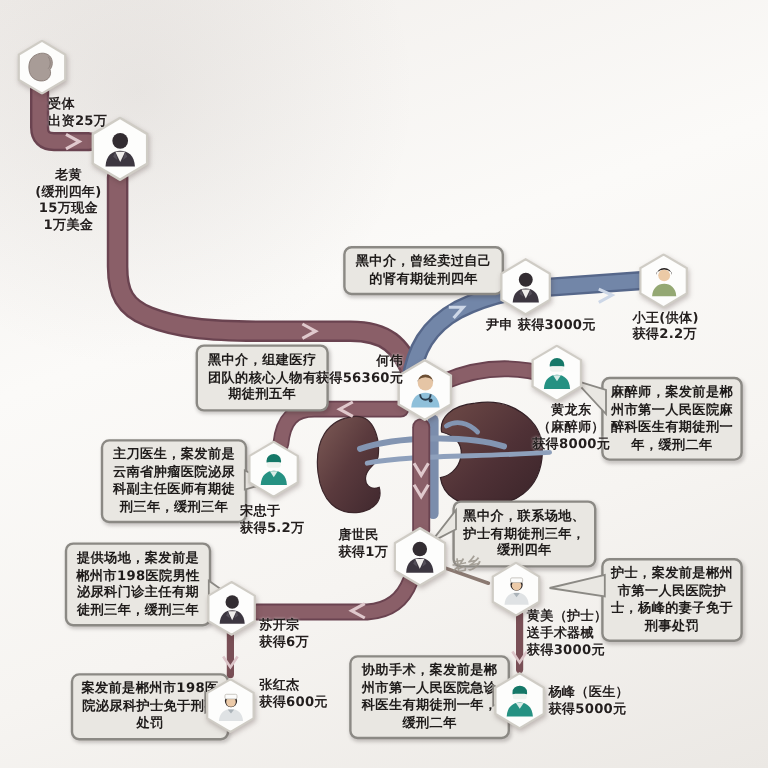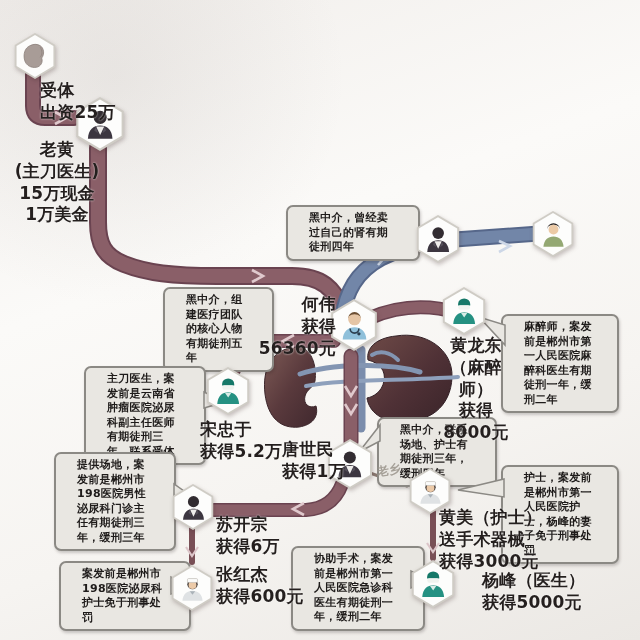"受体" .lbl { font-size: 17px -> 11px }
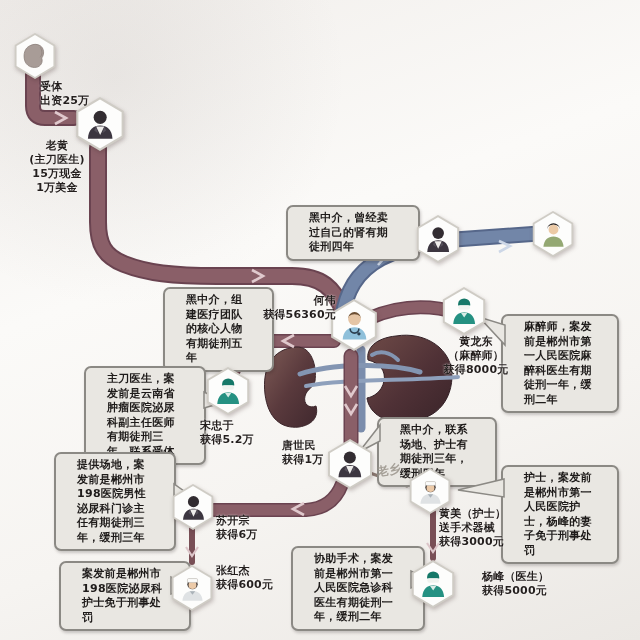"老黄" div.lbl { text: 主刀医生 -> 缓刑四年 }
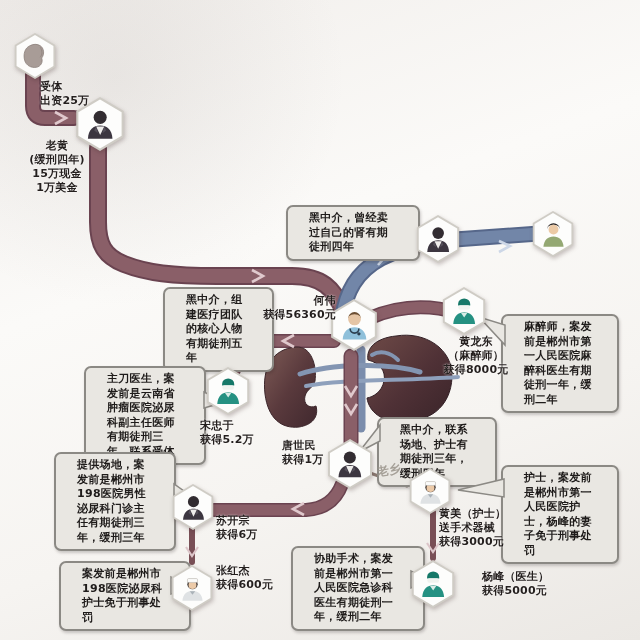"黑中介，曾经卖过自己的肾有期徒刑四年" .callout { padding: 4px 21px -> 4px 6px; text-align: none -> center }
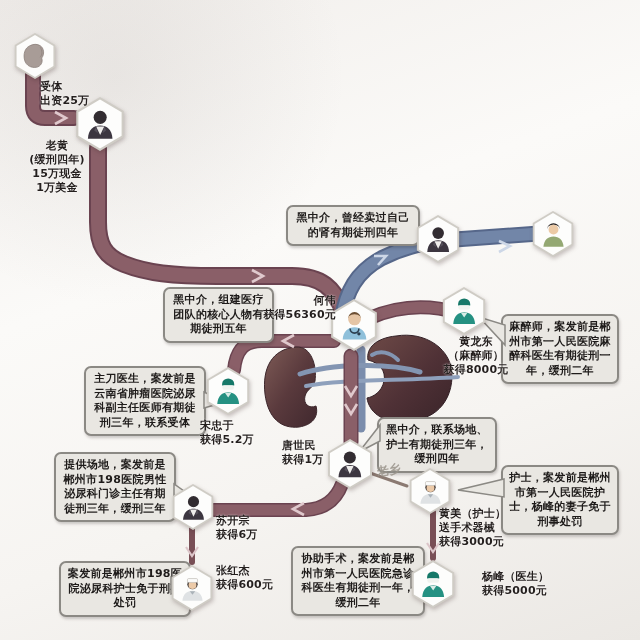"尹申 获得3000元" div.lbl { html: none -> <div>尹申 获得3000元</div> }
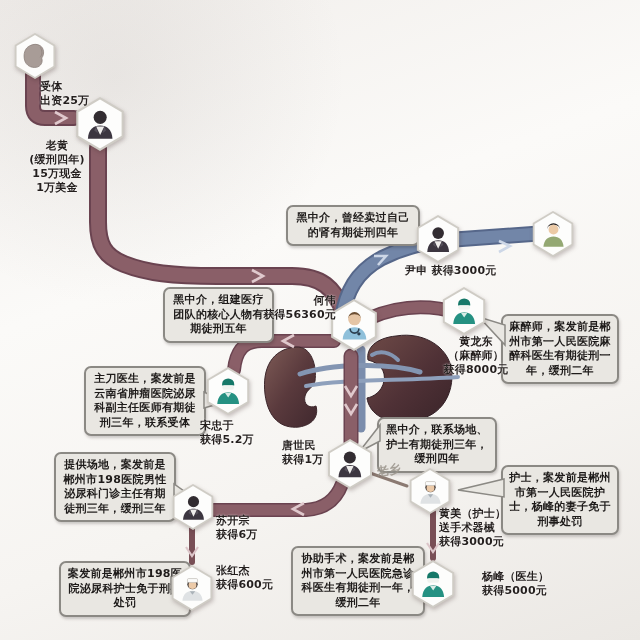"小王(供体)" div.lbl { html: none -> <div>小王(供体) 获得2.2万</div> }
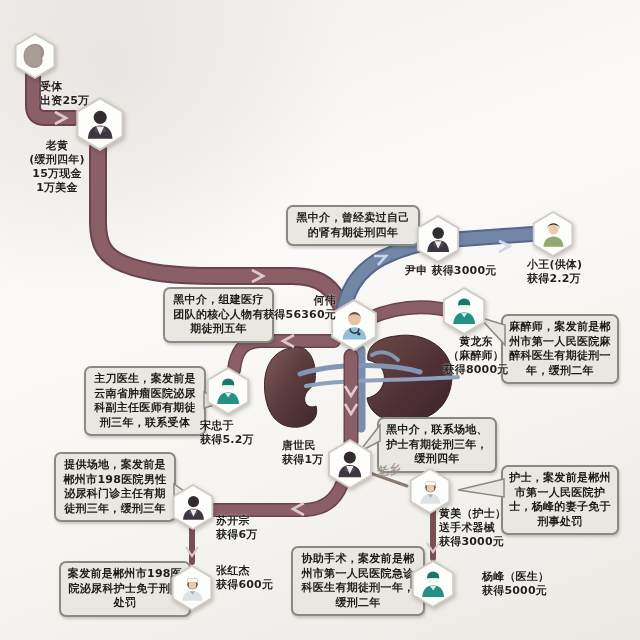"主刀医生，案发前是云南省肿瘤医院泌尿科副主任医师有期徒刑三年，联系受体" div.callout { text: 联系受体 -> 缓刑三年 }
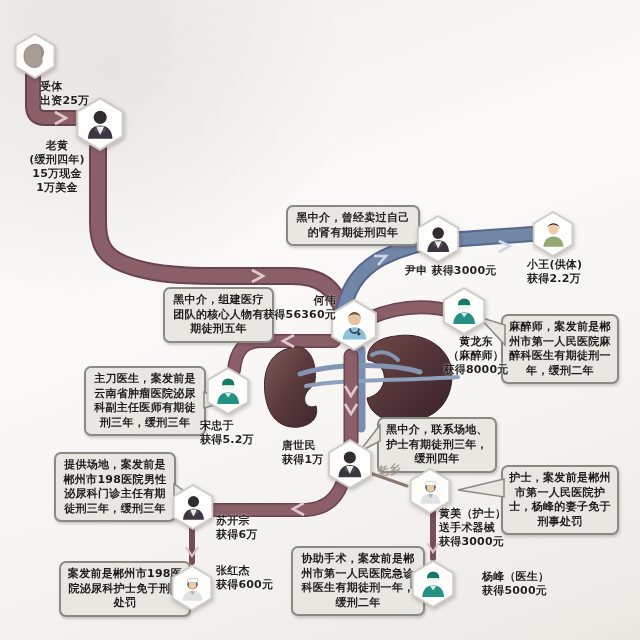"杨峰（医生）" div.lbl { margin-left: 25px -> none }
